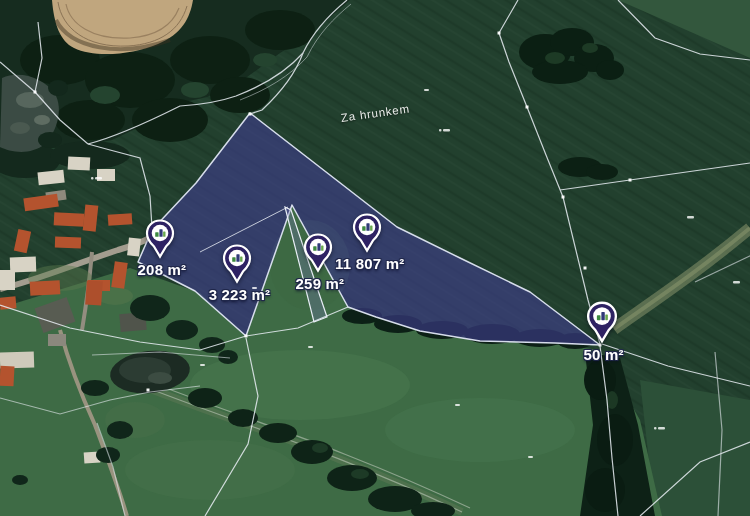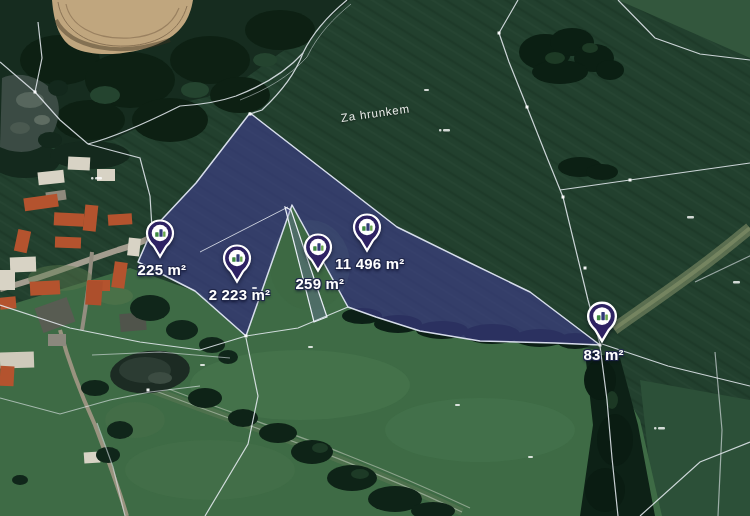"225 m²" div.mlabel { text: 225 -> 208 }
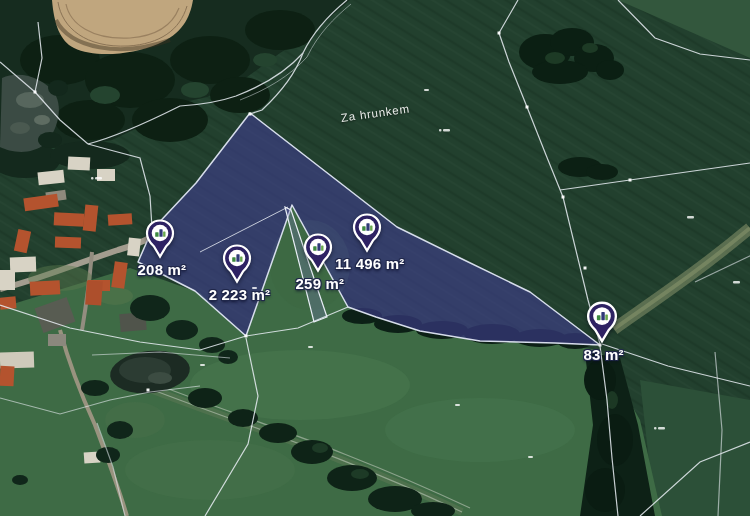"11 496 m²" div.mlabel { text: 11 496 -> 11 807 }
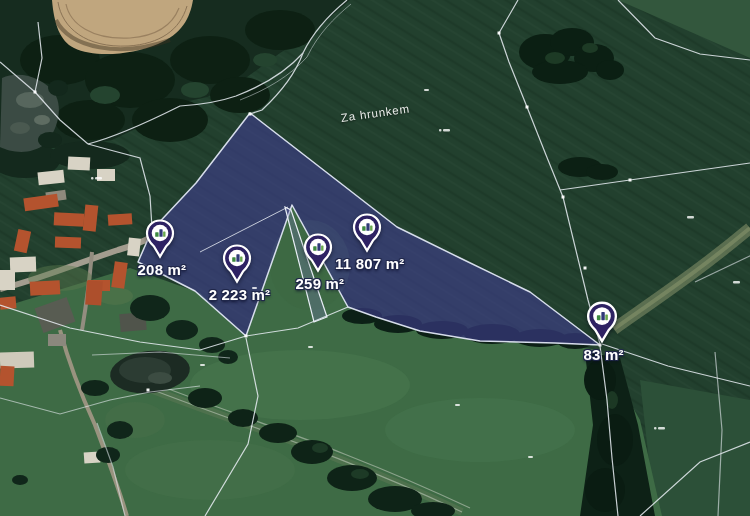"2 223 m²" div.mlabel { text: 2 223 -> 3 223 }
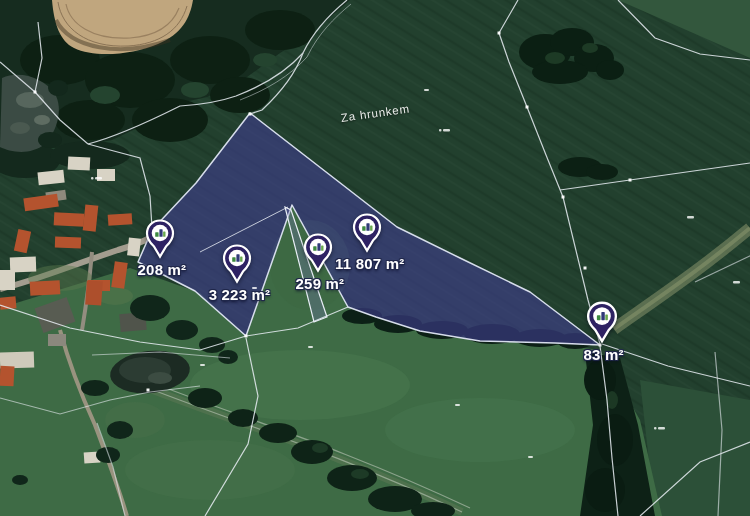"83 m²" div.mlabel { text: 83 -> 50 }
